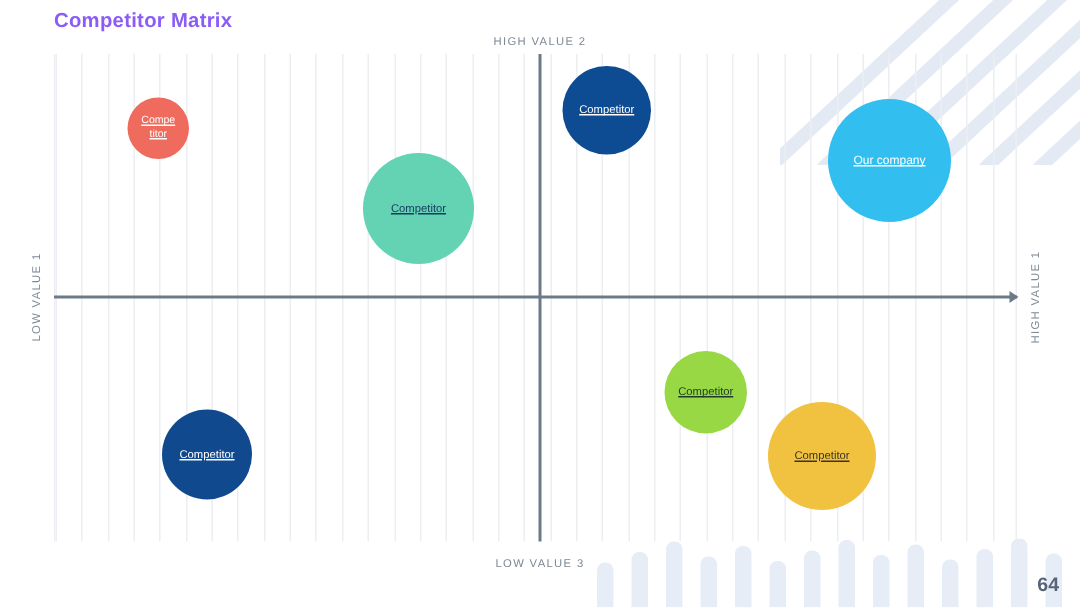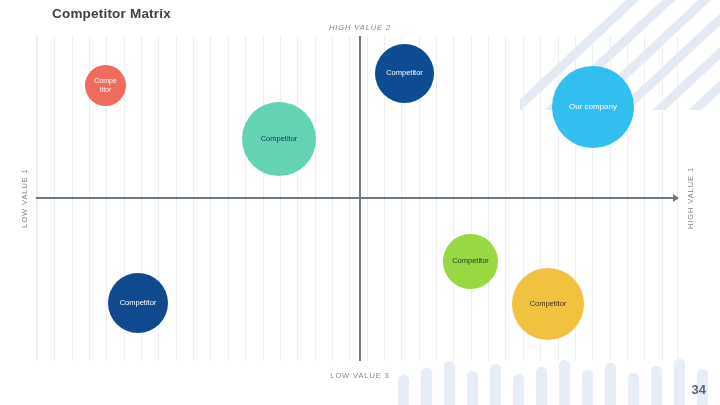"Competitor Matrix" .slide-title { color: #404040 -> #8b5cf6; margin-left: 16px -> none }
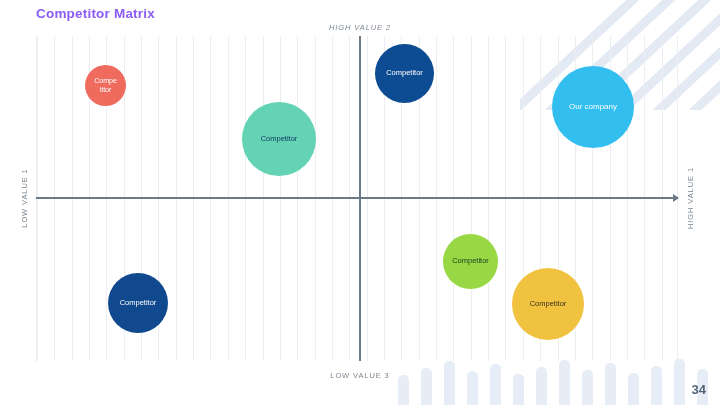"HIGH VALUE 2" .lbl-top { font-style: italic -> none }
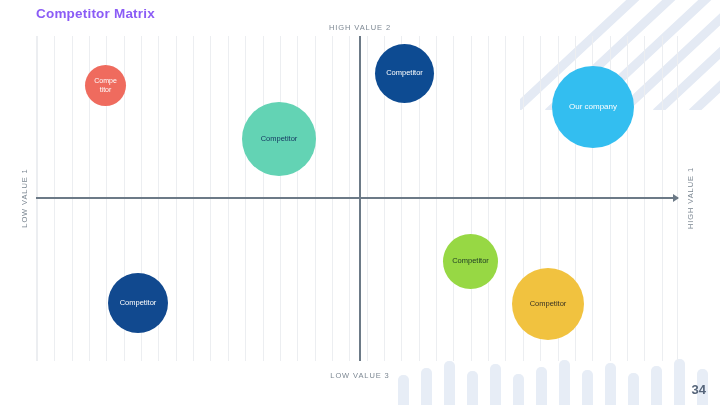"Competitor" .bubble span { text-decoration: none -> underline }
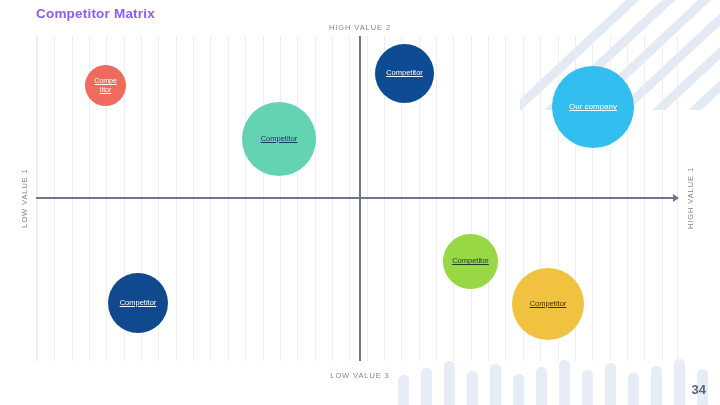"34" div.page-num { text: 34 -> 64 }
